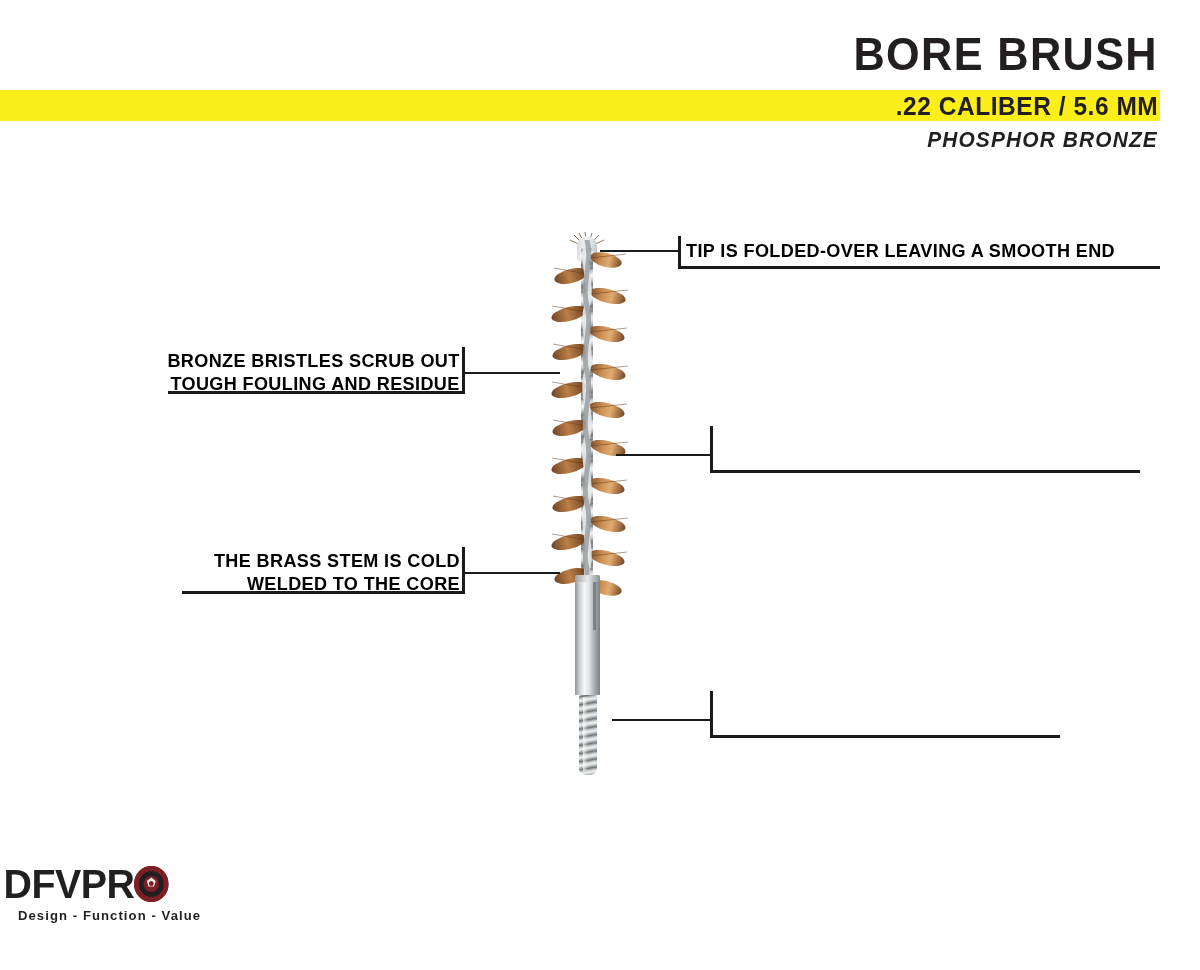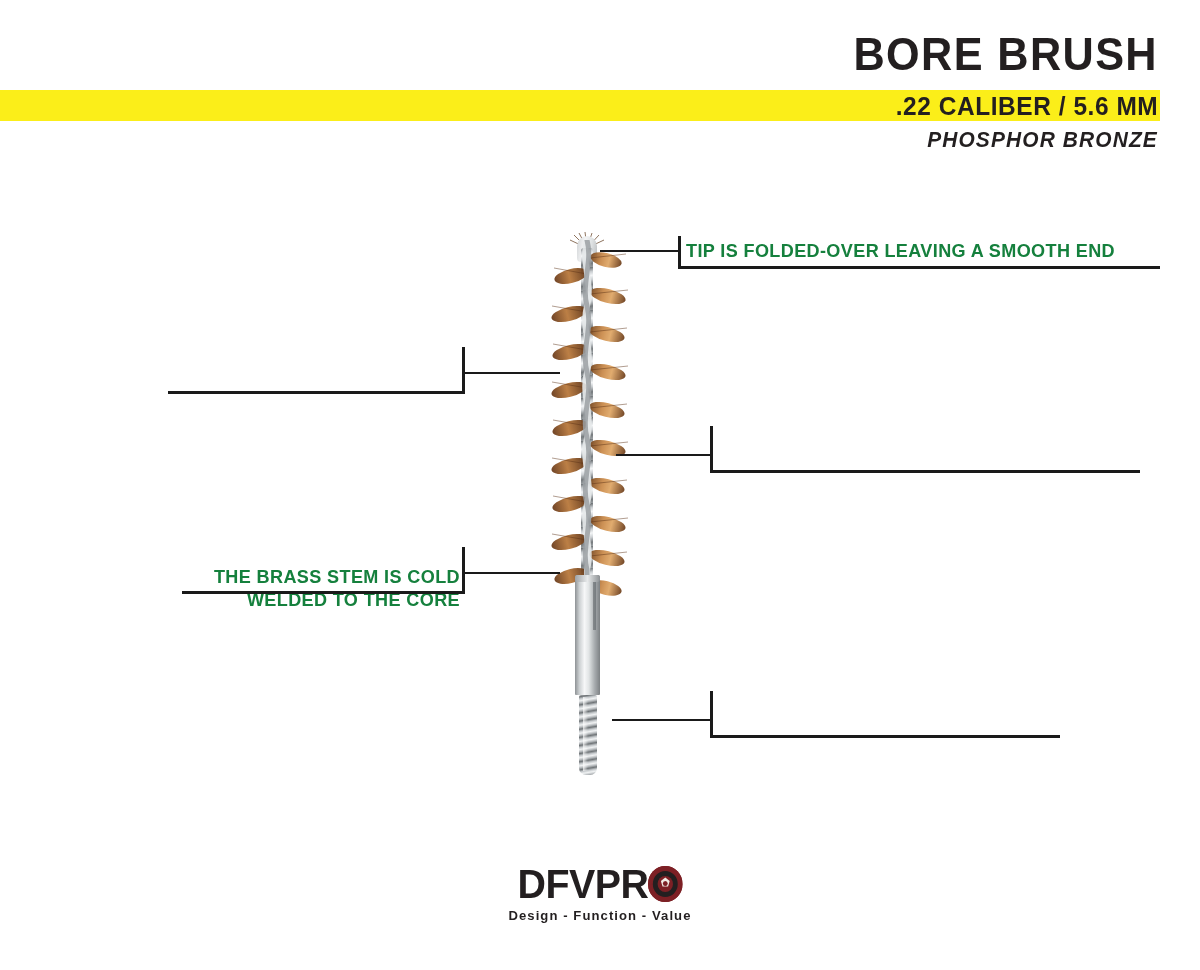"TIP IS FOLDED-OVER LEAVING A" .callout { color: #15803d -> #000000 }
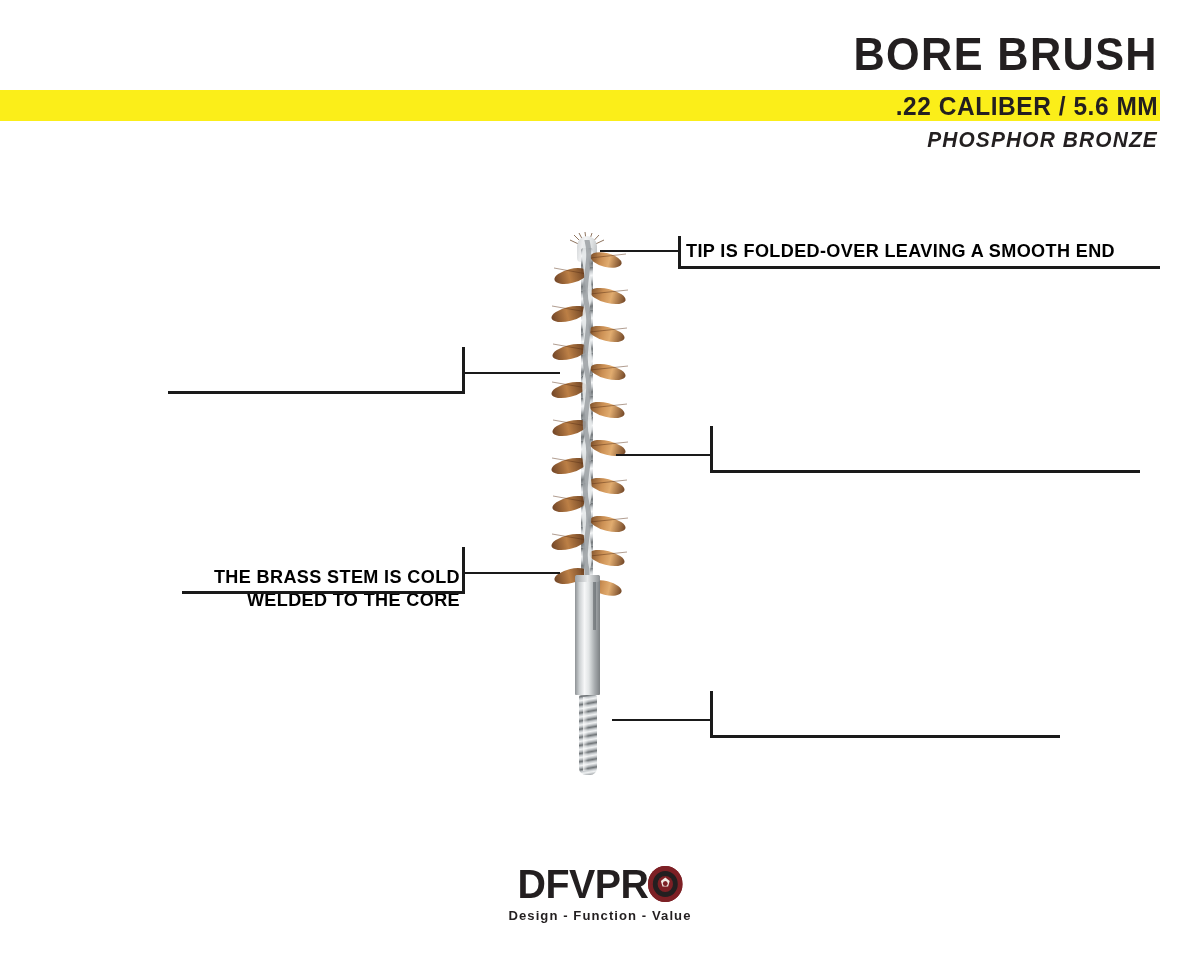"BRONZE BRISTLES SCRUB OUT" div.callout { html: none -> <div> <div>BRONZE BRISTLES SCRUB OUT</div> <div>TOUGH FOULING AND RESIDUE</div> </div> }
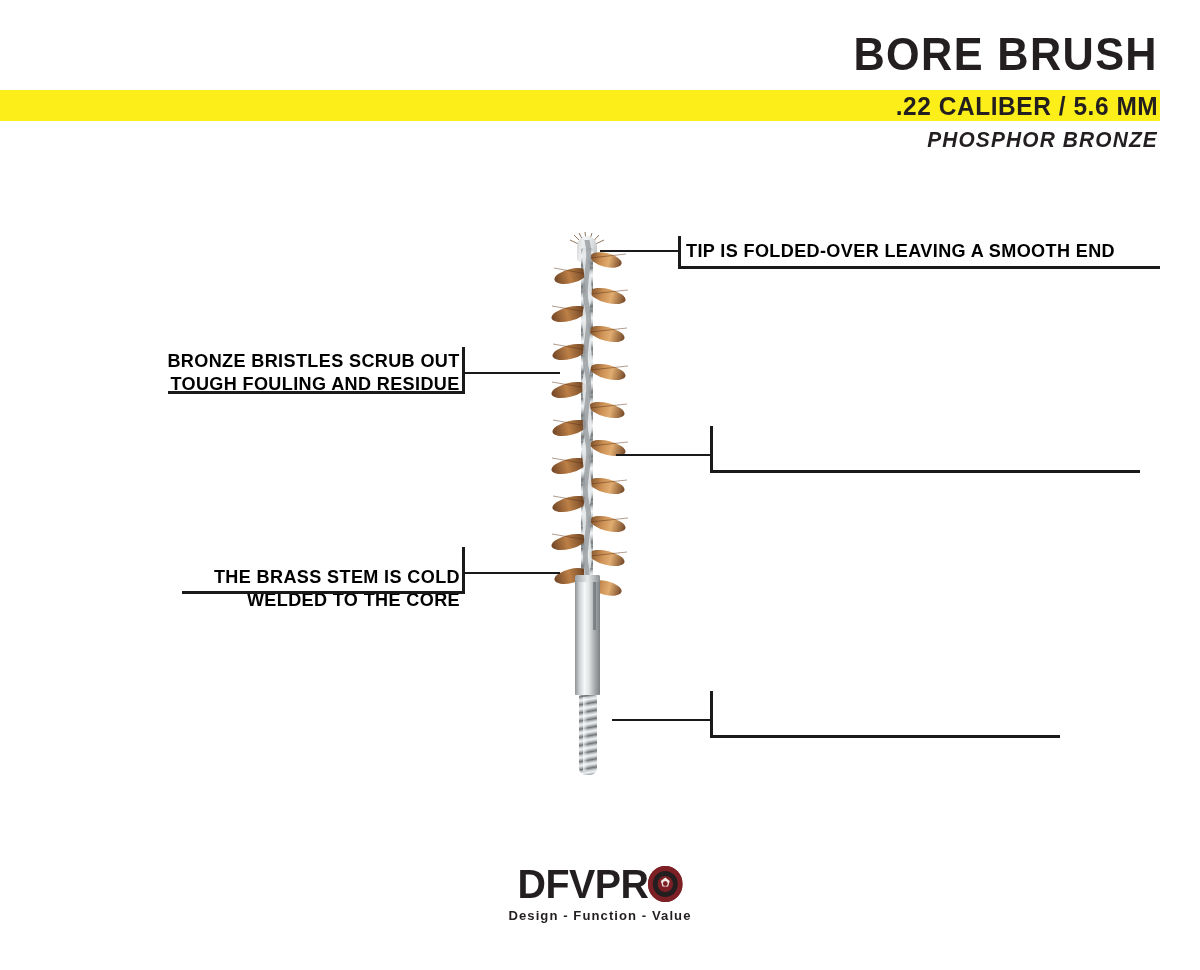"THE BRASS STEM IS COLD" div.callout { margin-top: 16px -> none }
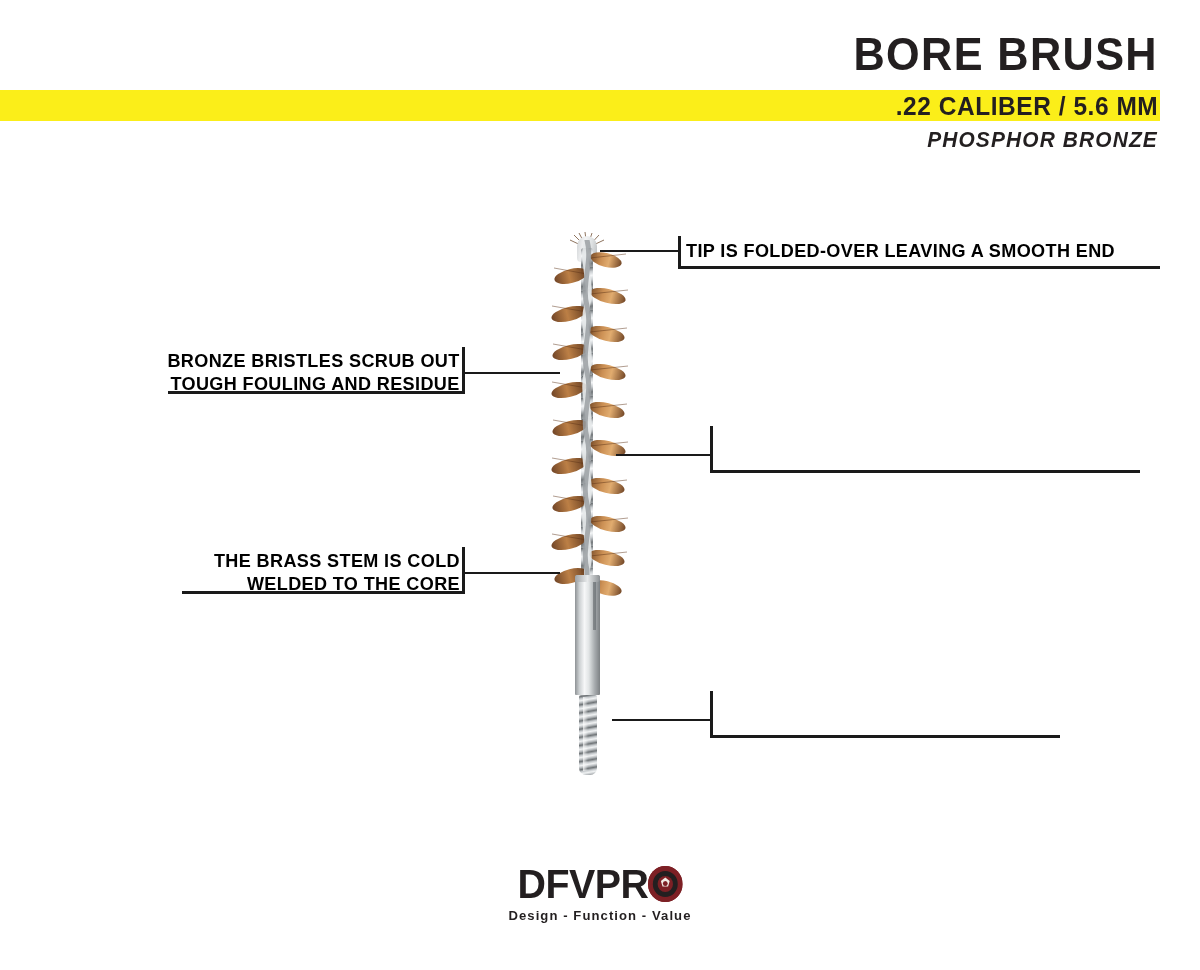"DFVPR" #logo { text-align: center -> left }
